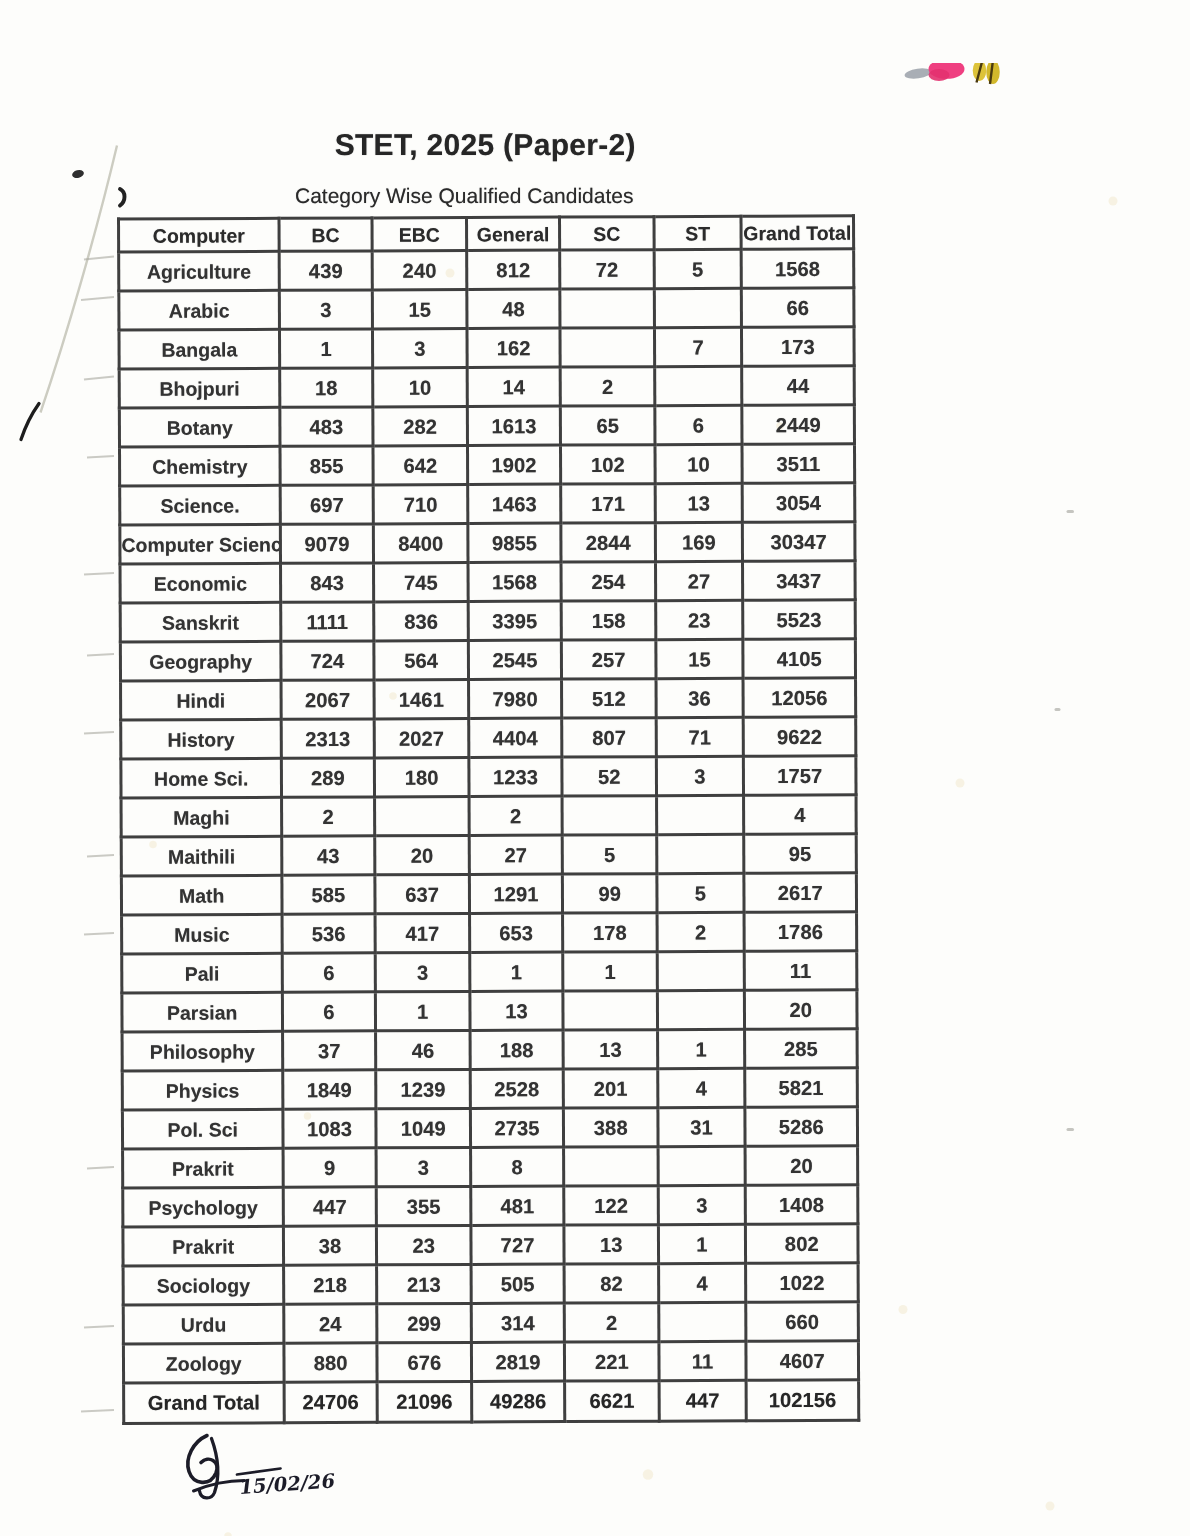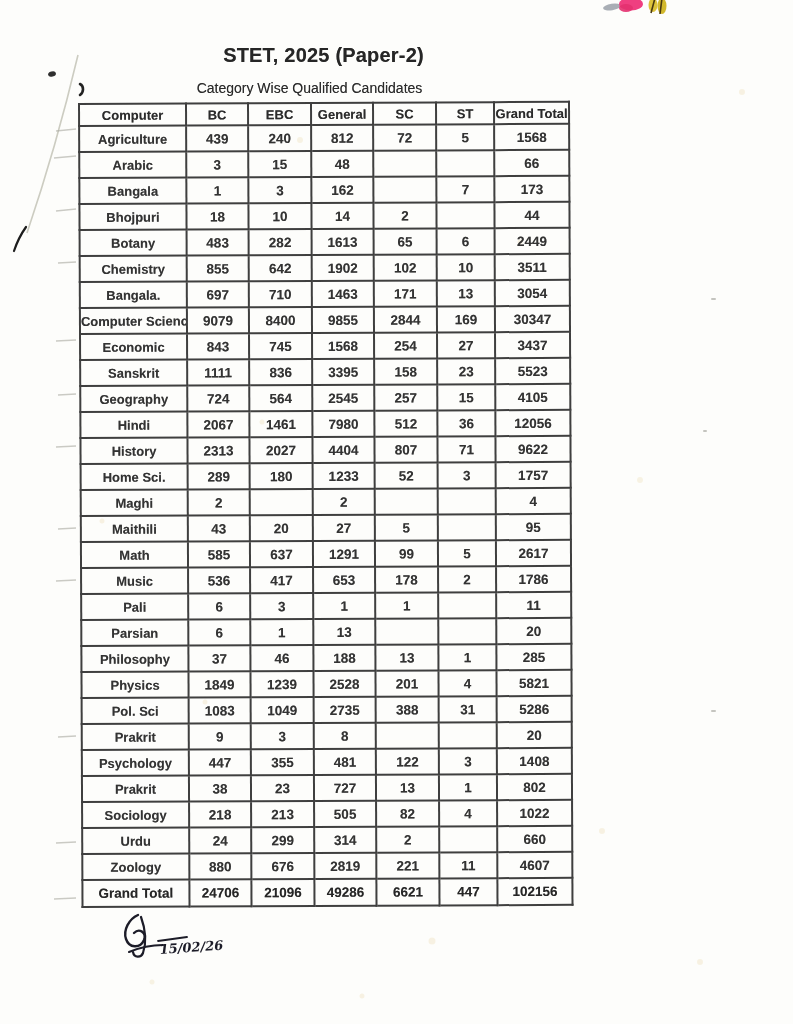"STET, 2025 (Paper-2)" .page { margin-top: none -> 42px }
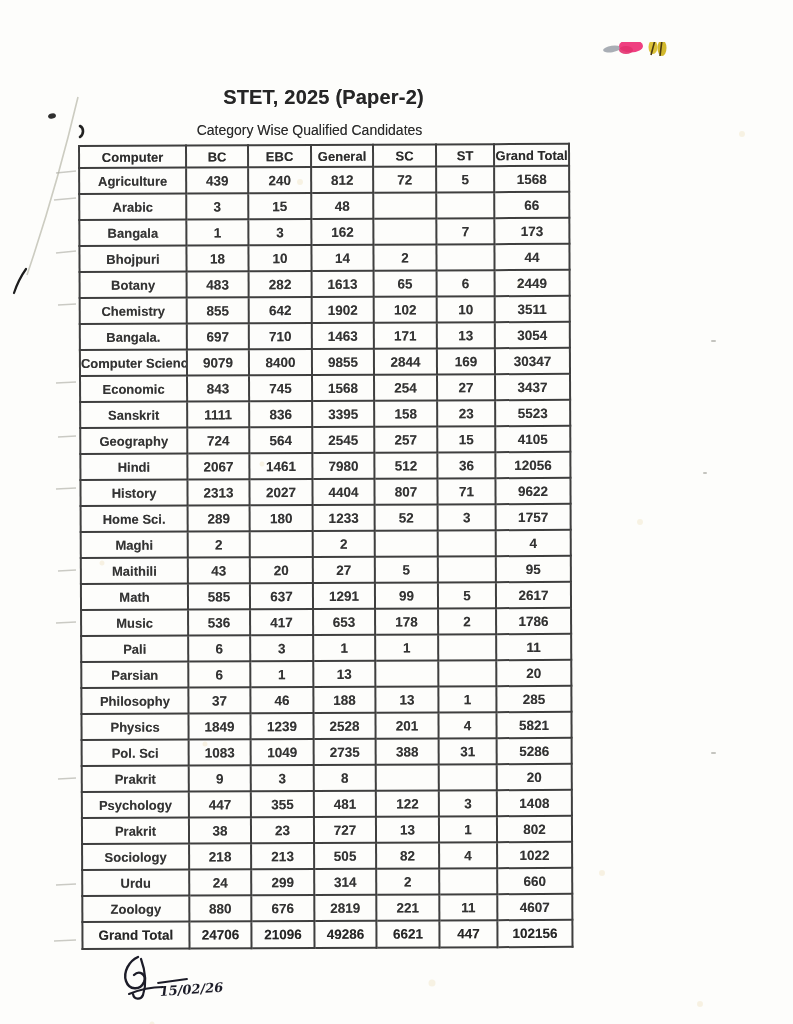"Bangala." td.subject-cell { text: Bangala -> Science }
